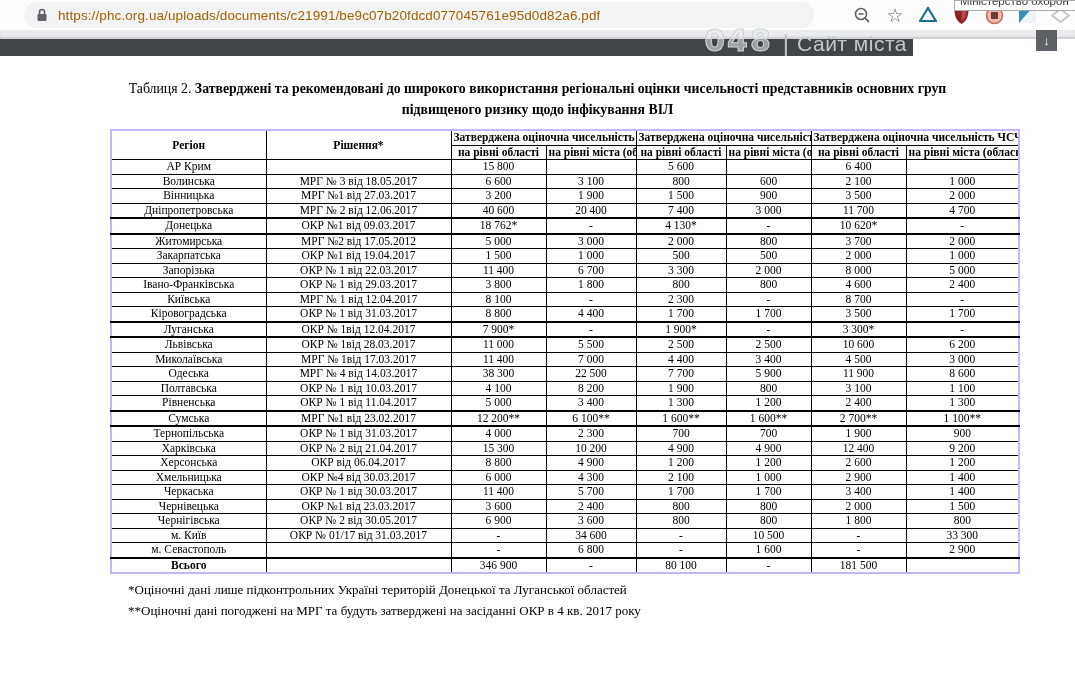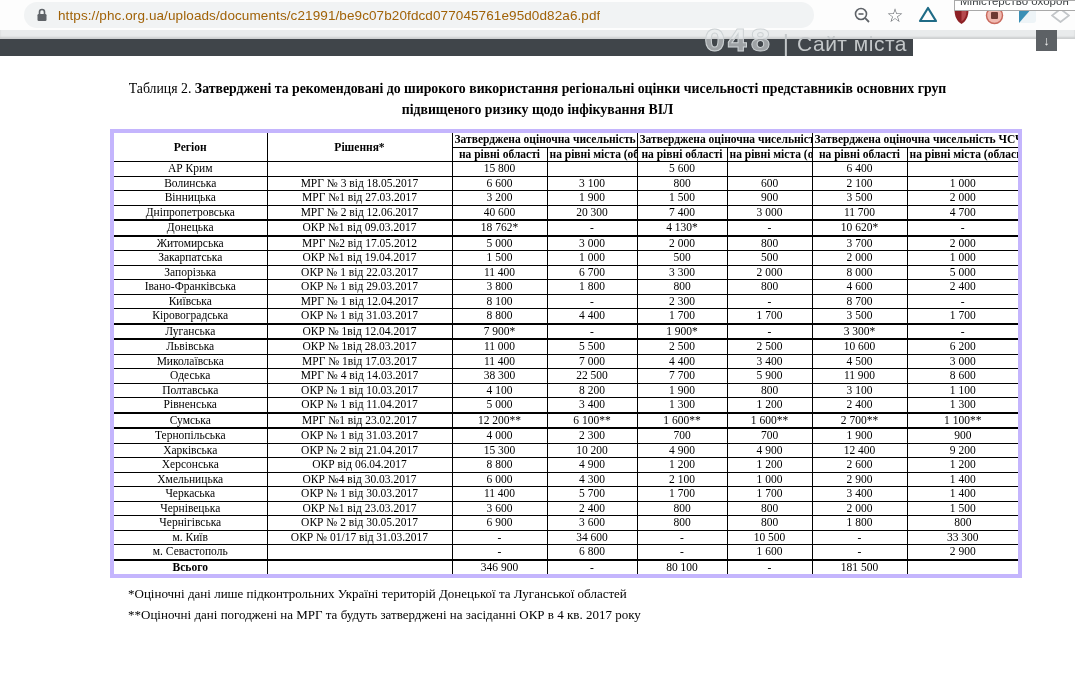"Регіон" table.est { border: 4px solid #c4b5fd -> 2px solid #c4b5fd }
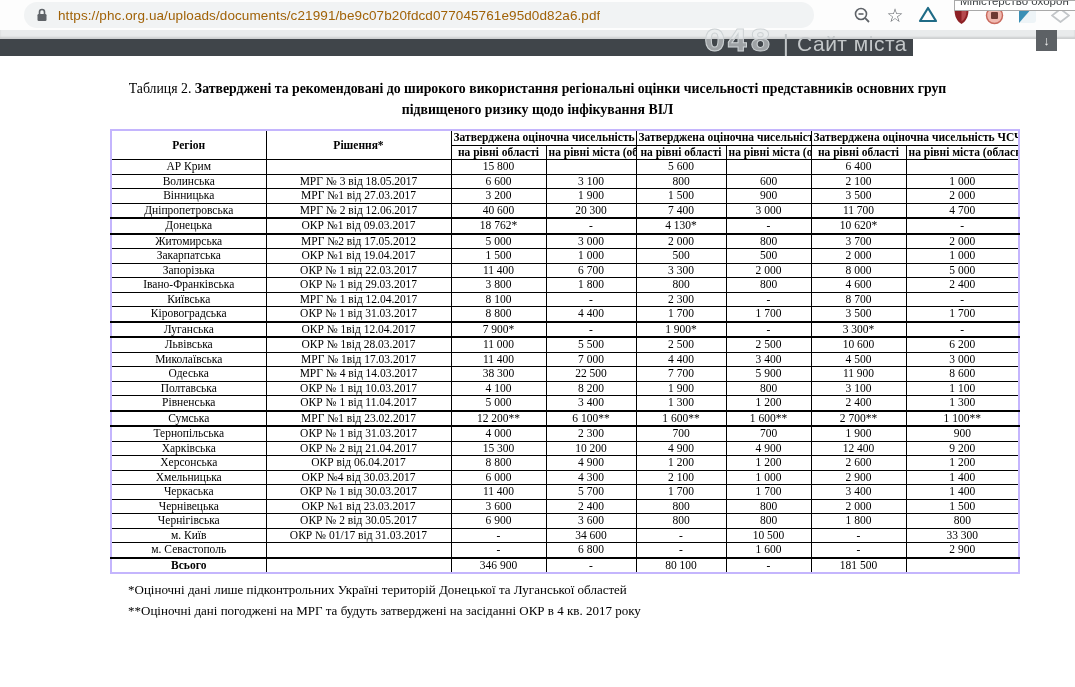"20 300" td { text: 20 300 -> 20 400 }
